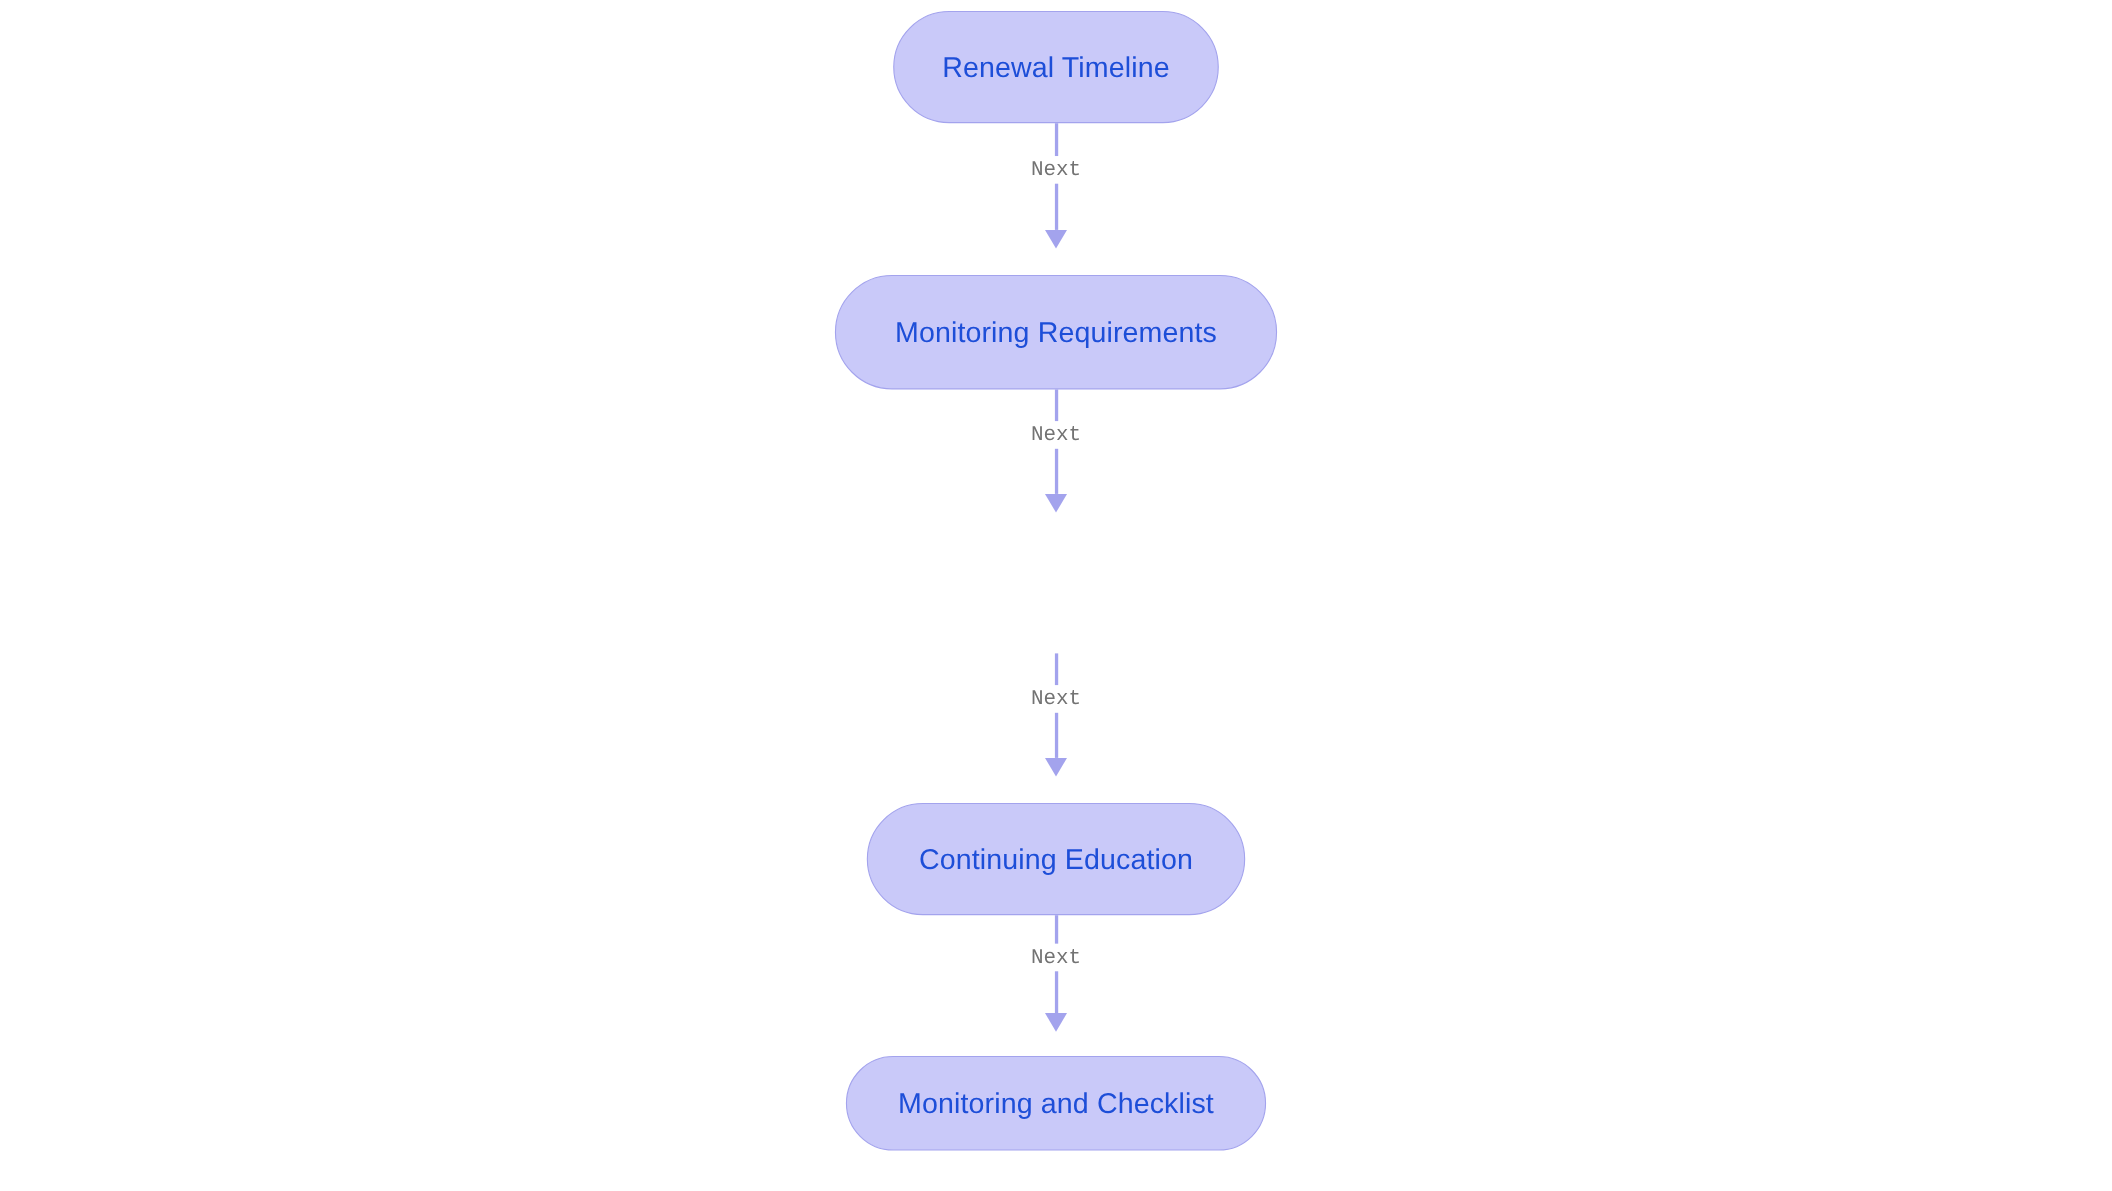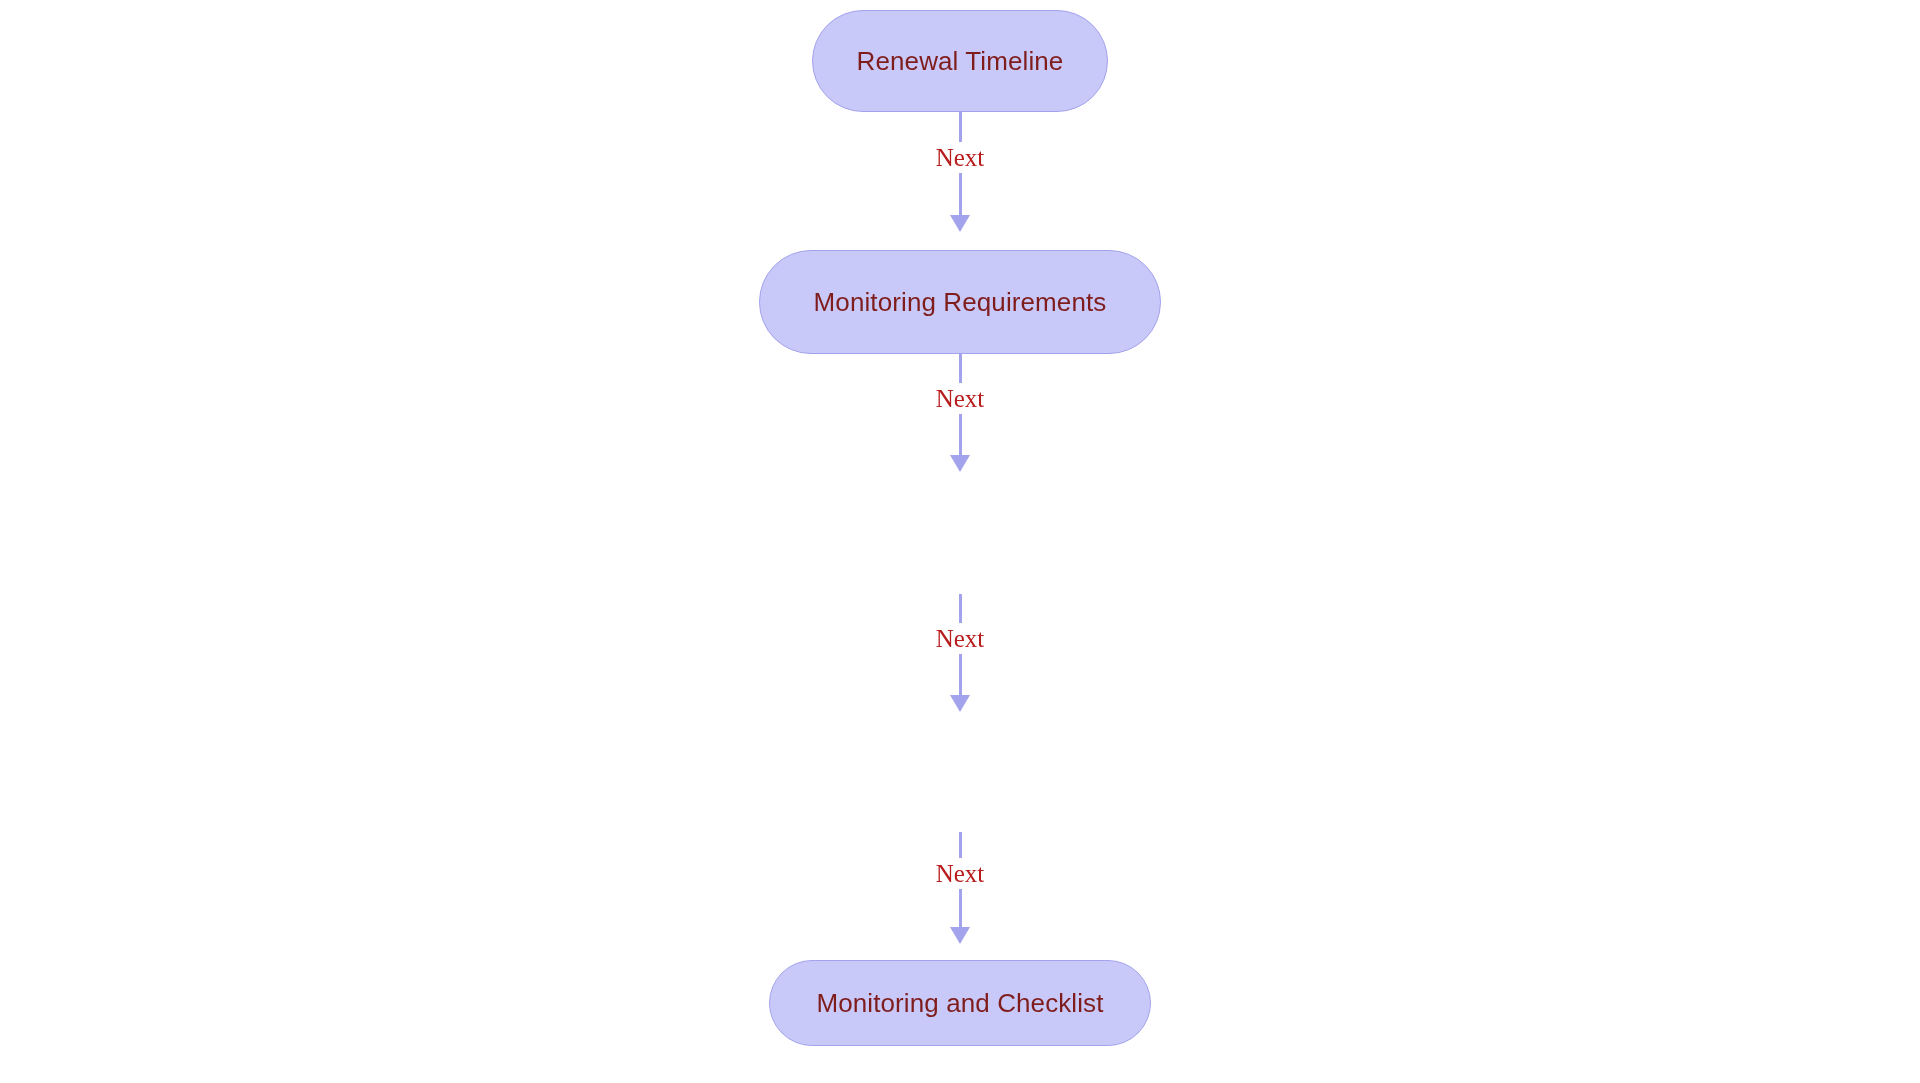"Renewal Timeline" .node-label { color: #7f1d1d -> #1d4ed8 }
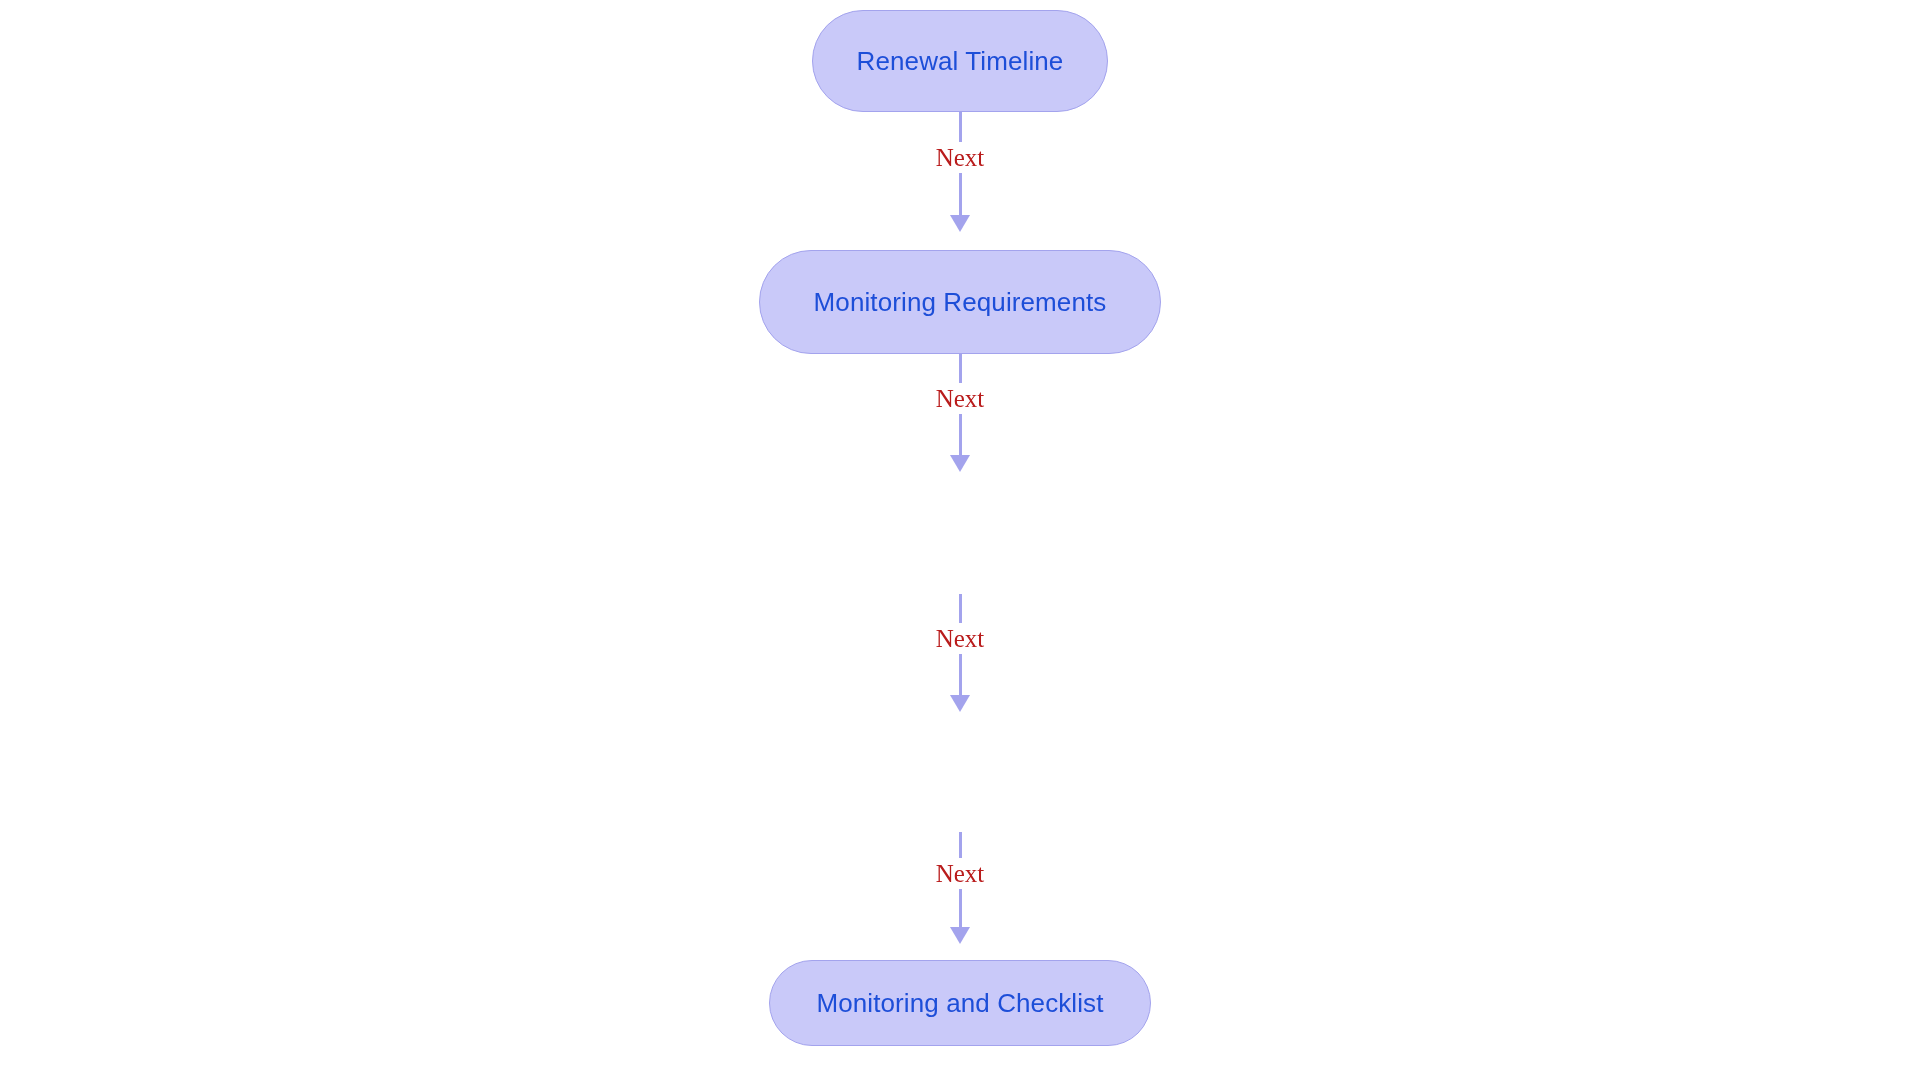"Next" .edge-label { color: #b91c1c -> #737373; font-family: Liberation Serif, serif -> Liberation Mono, monospace; font-size: 25px -> 19px }
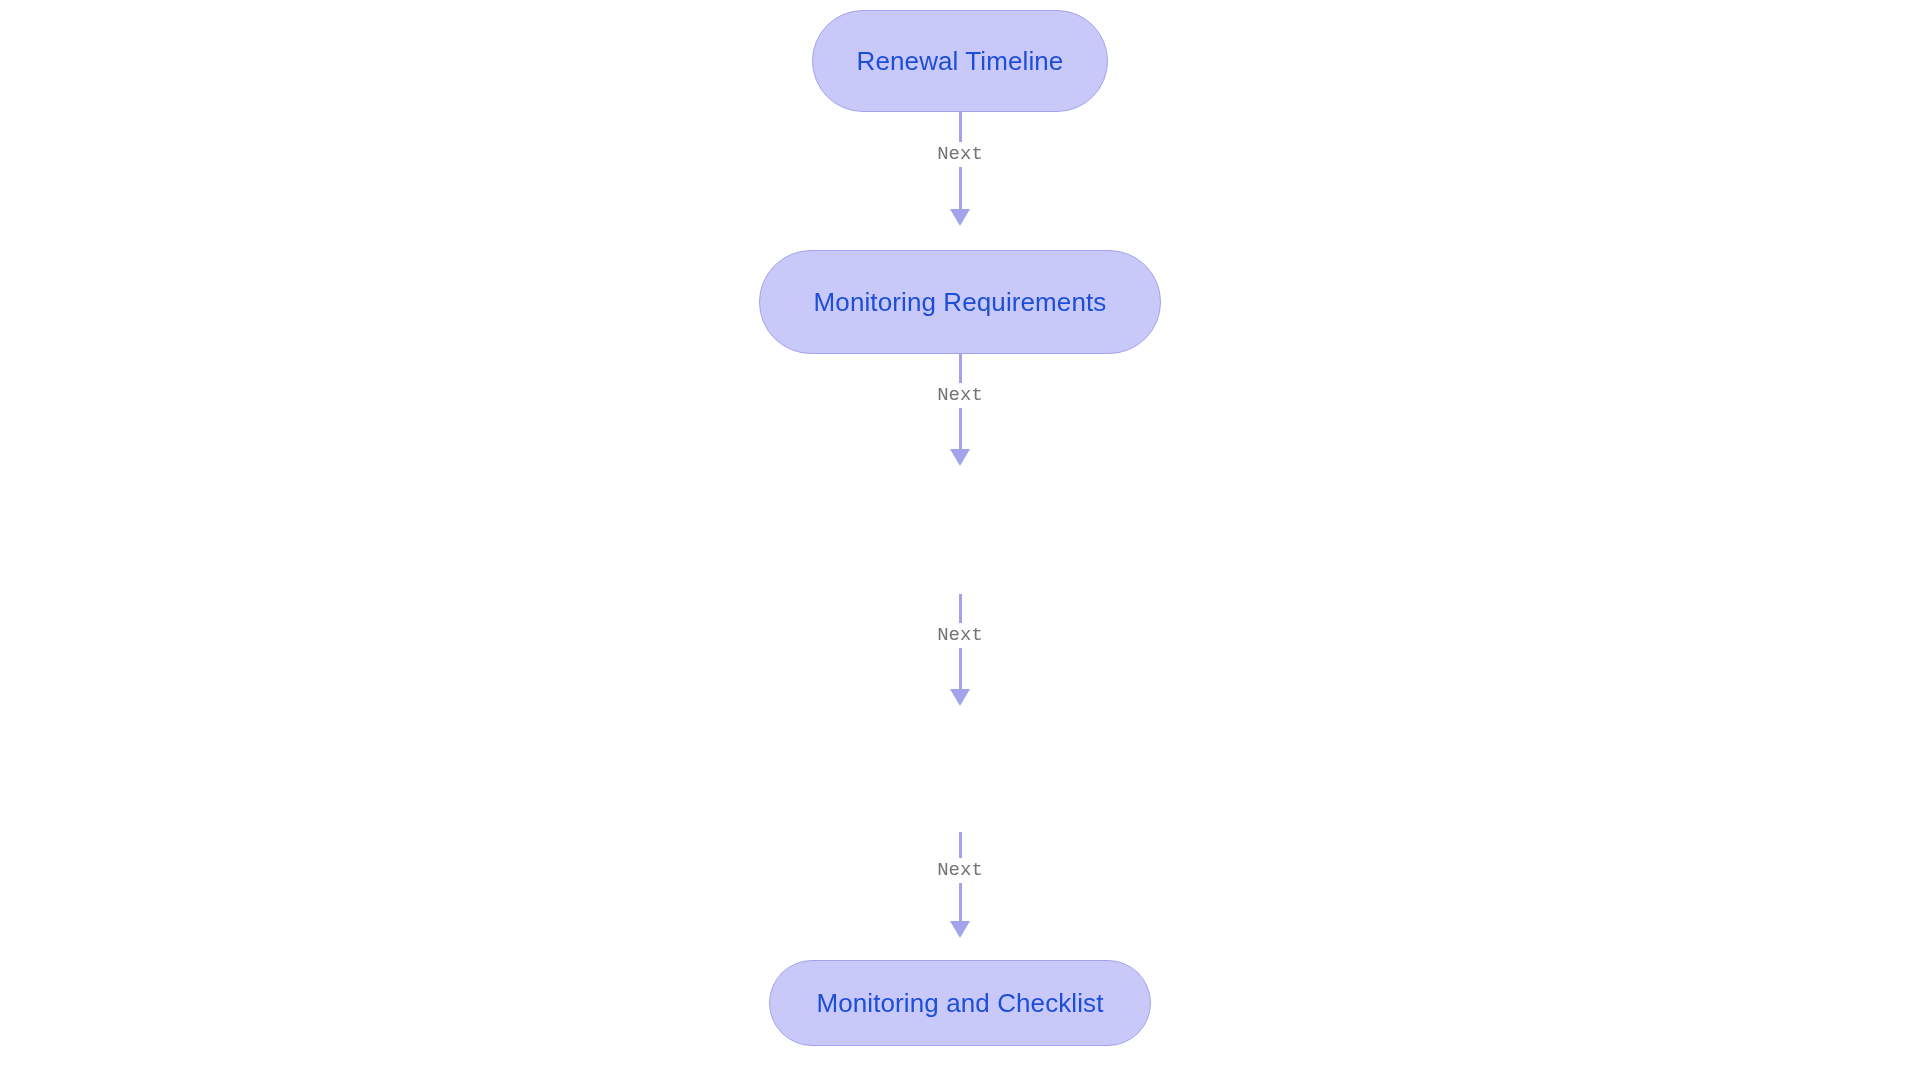"Continuing Education" div.node { html: none -> <div> <span>Continuing Education</span> </div> }
